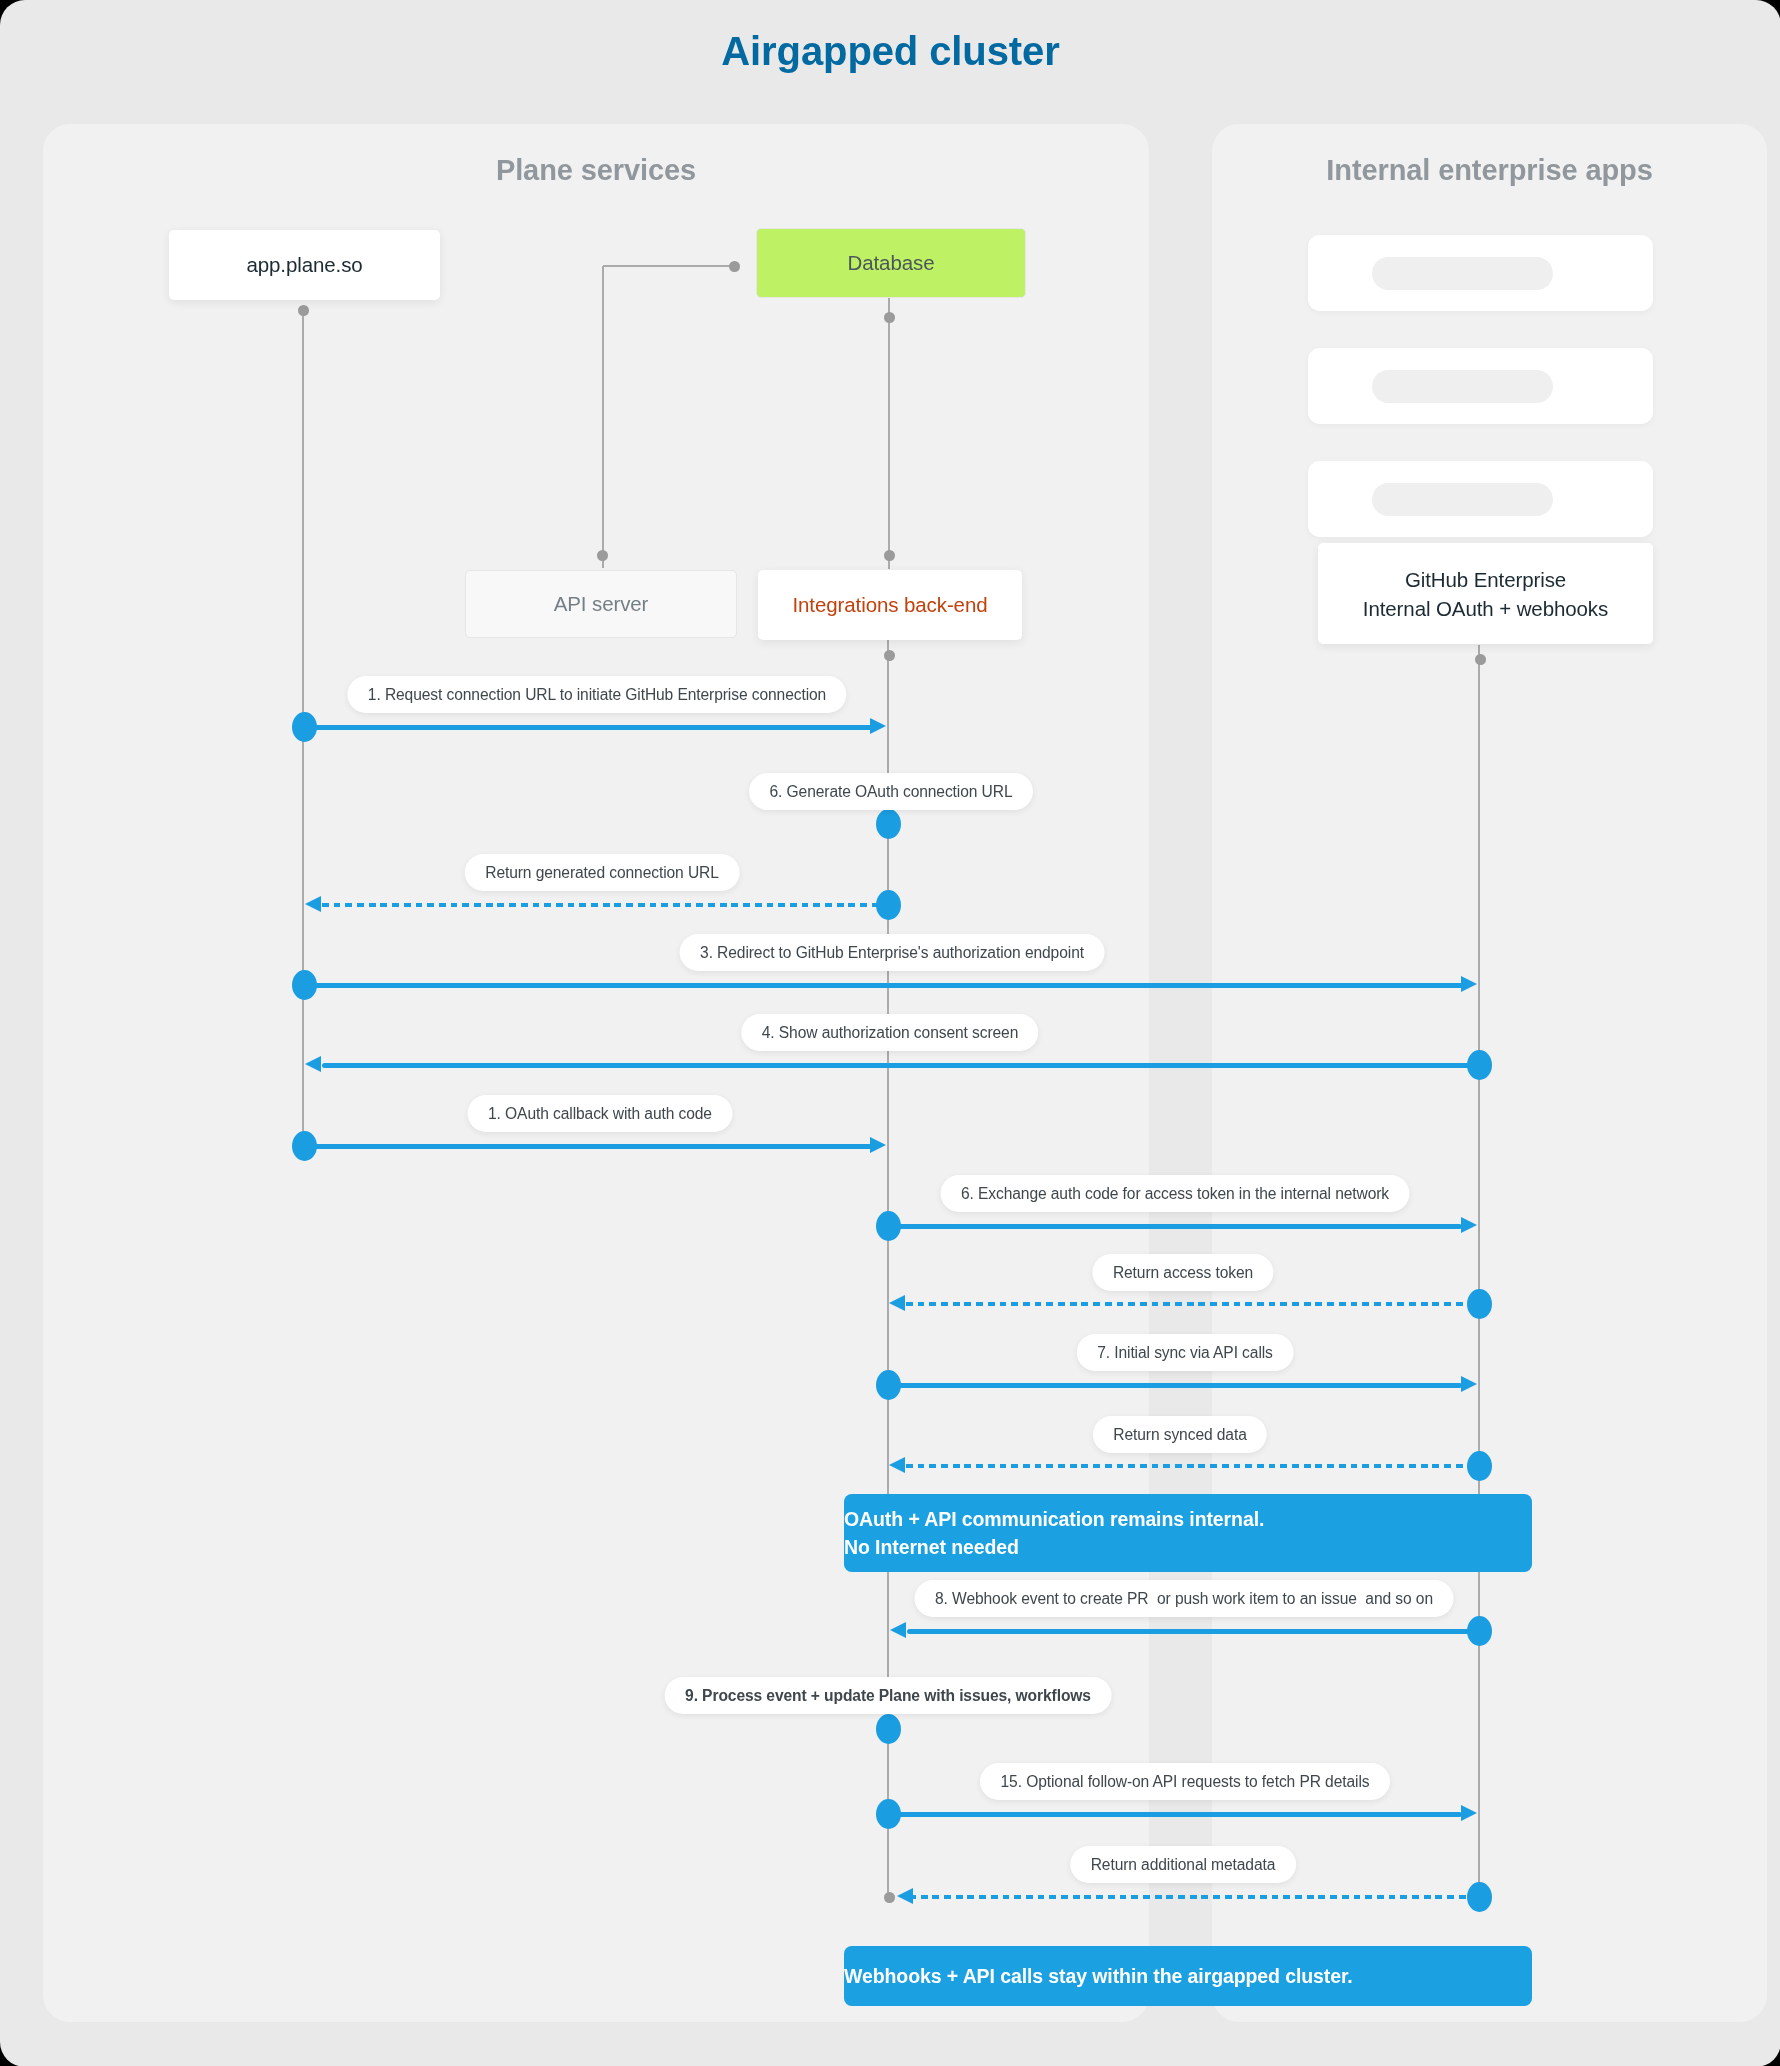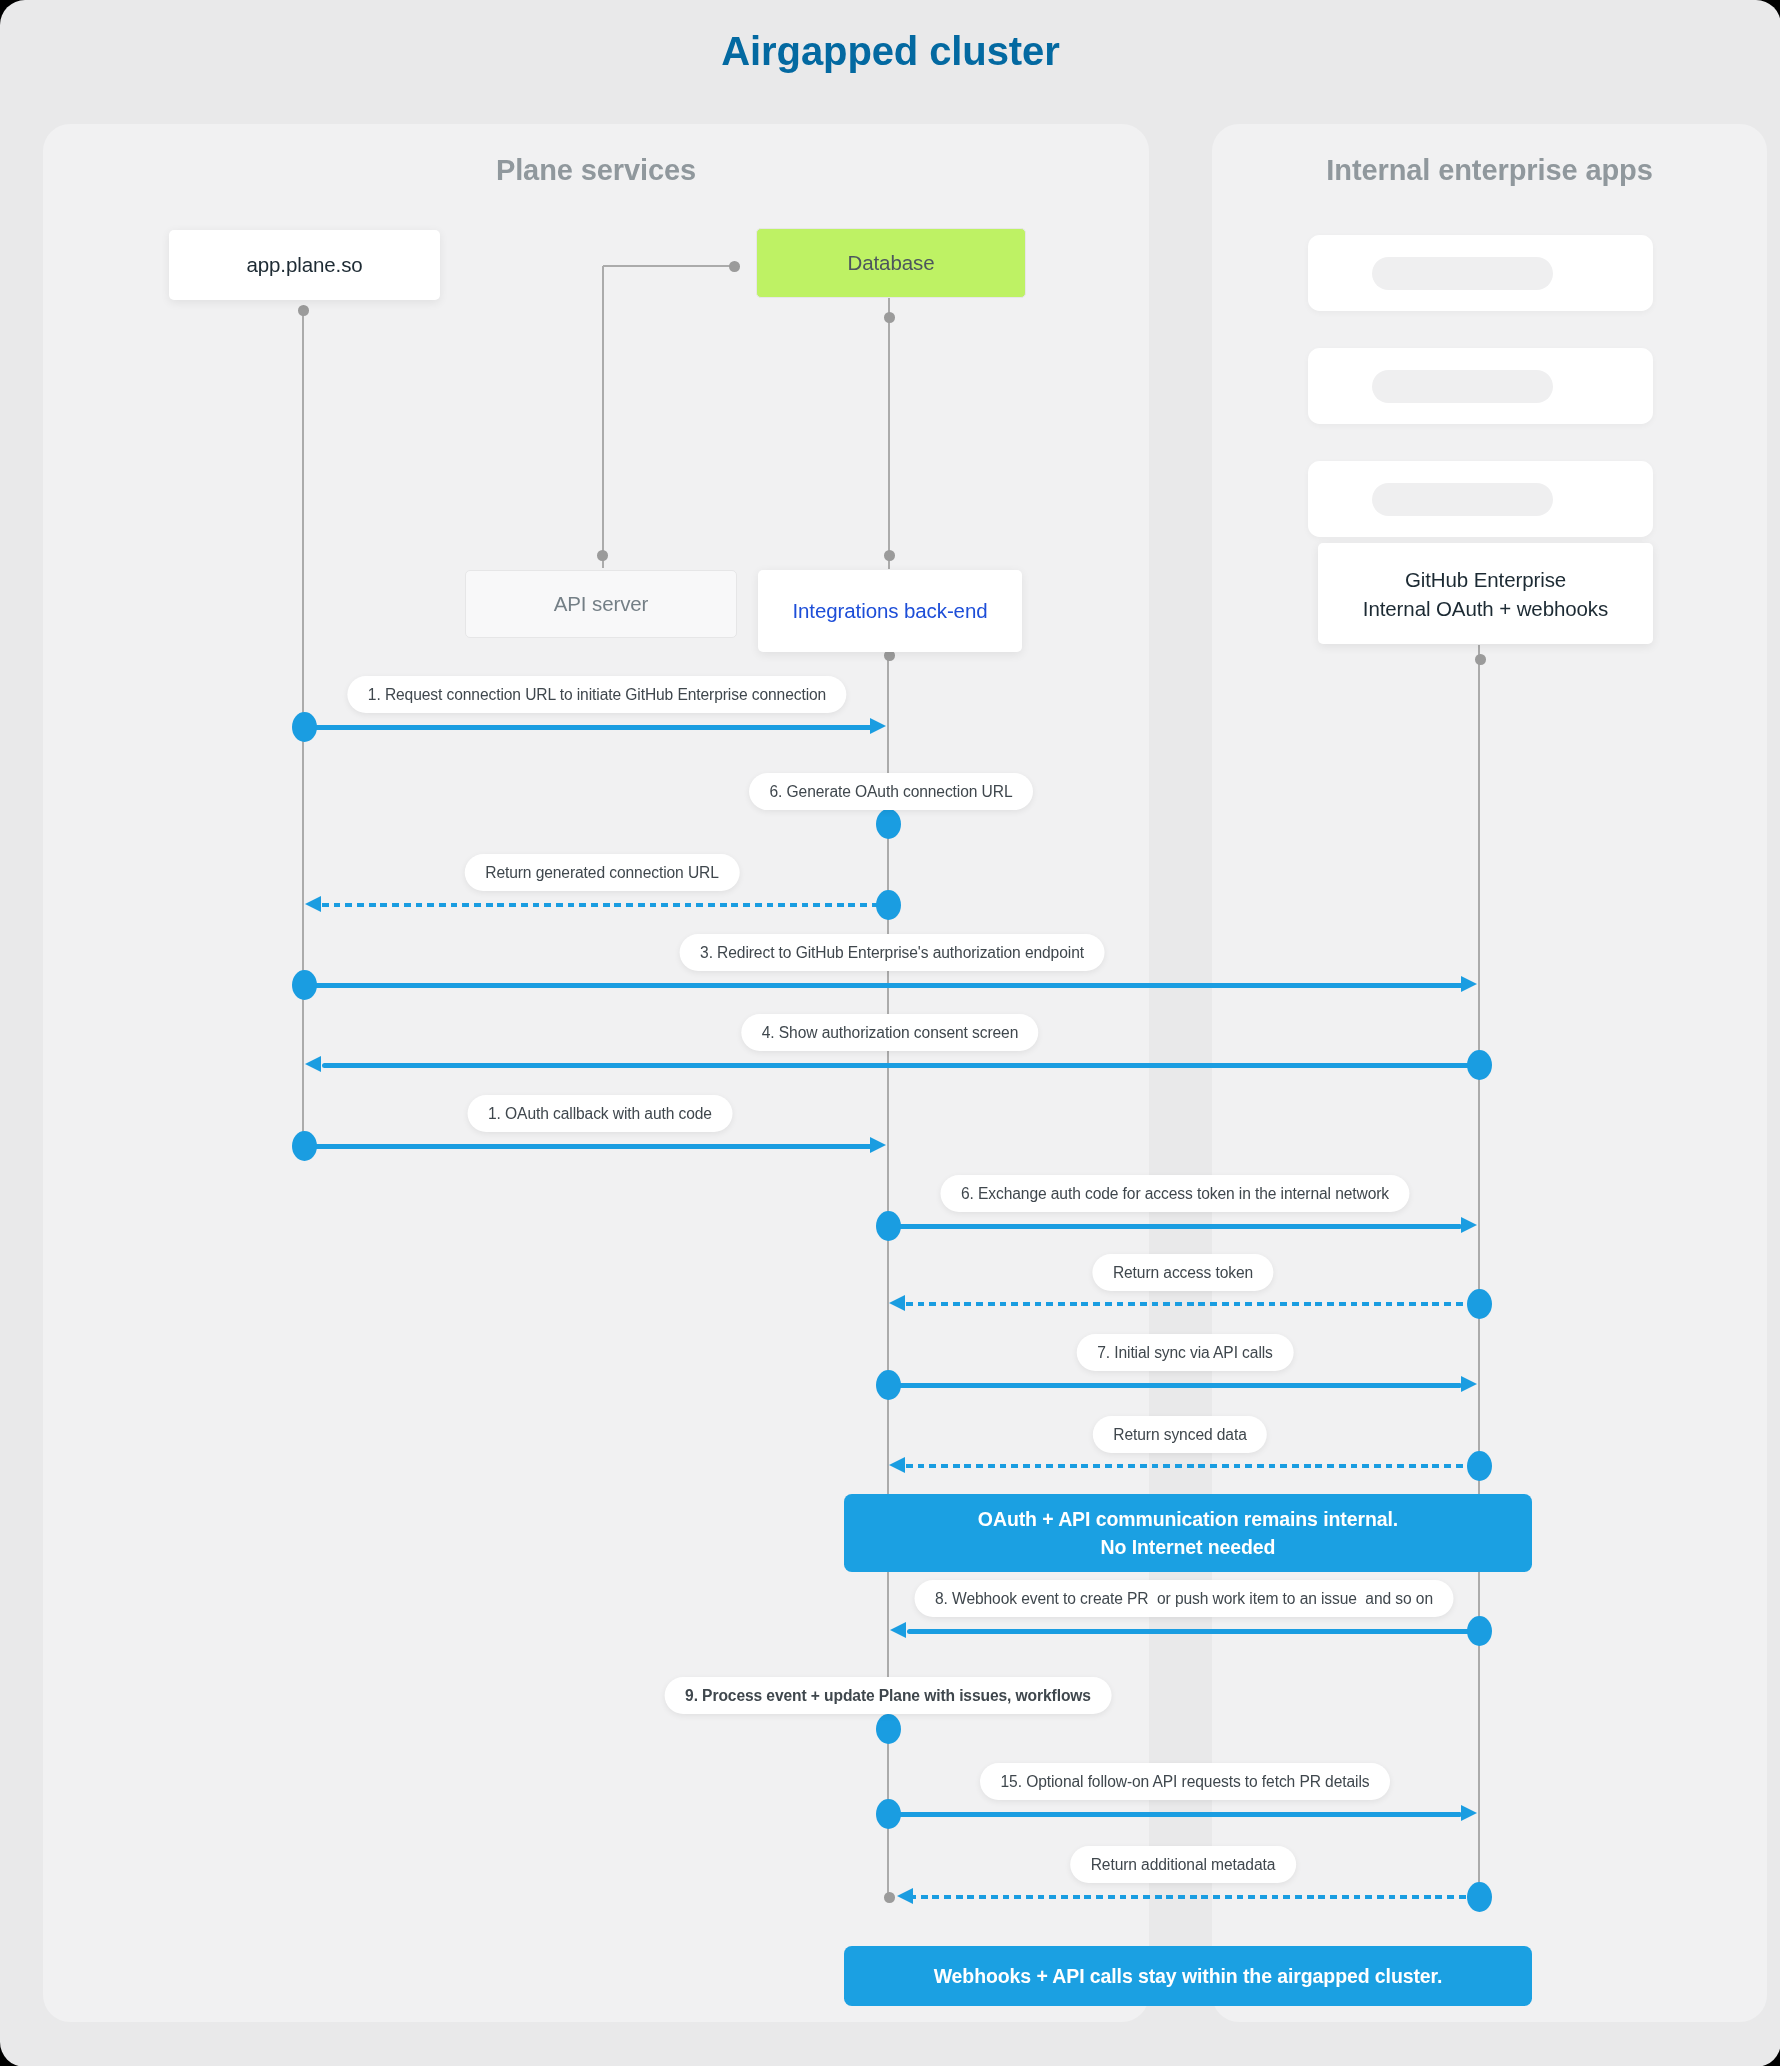"Integrations back-end" div.node { color: #1d4ed8 -> #c2410c; height: 82px -> 70px }
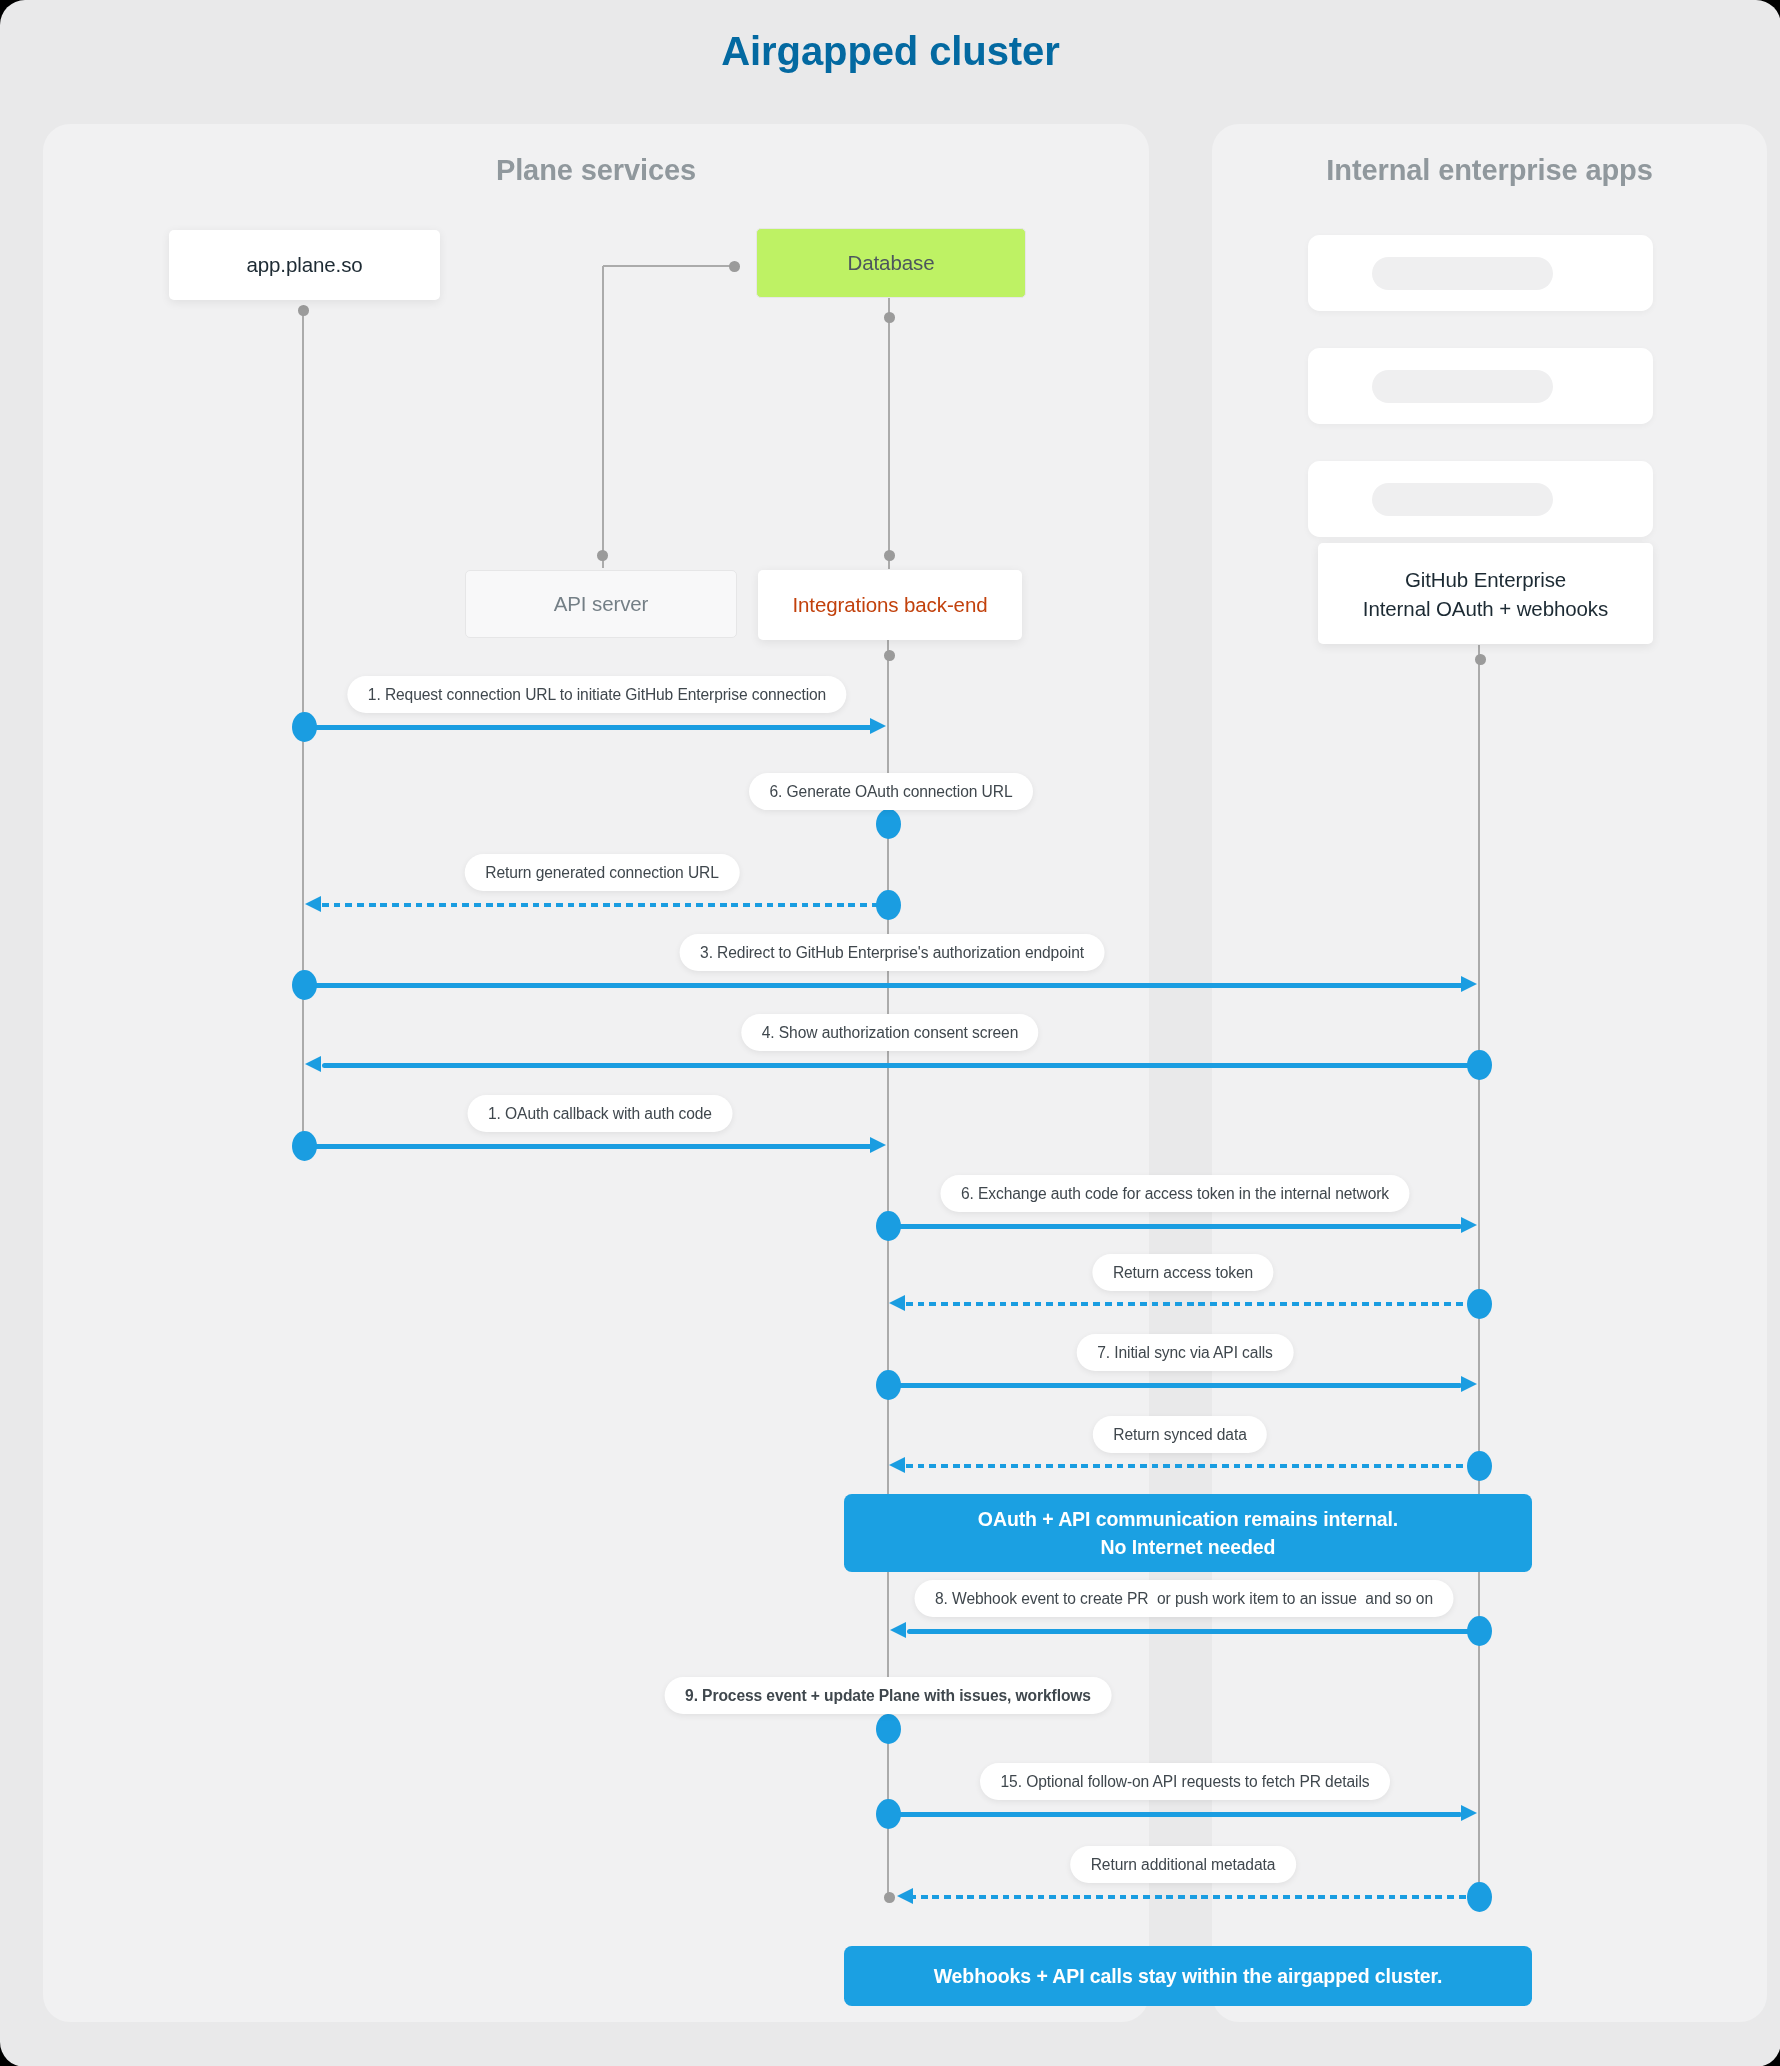"OAuth + API communication remains" .banner { align-items: center -> none }
